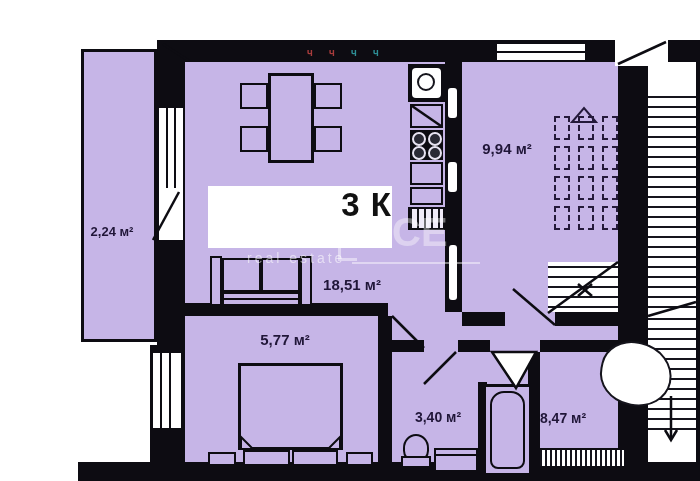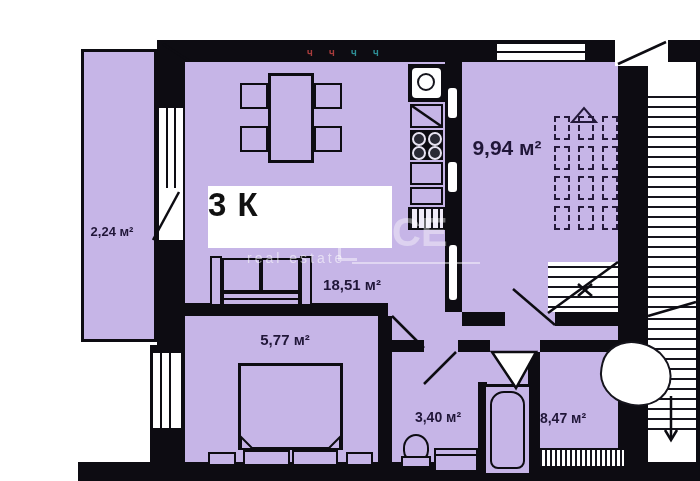"9,94 м²" div.abs { font-size: 21px -> 15px }
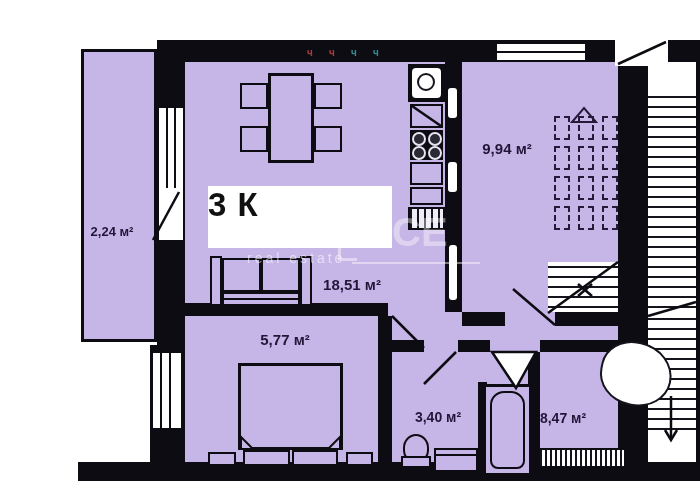"3 К" #badge { justify-content: flex-start -> flex-end }
